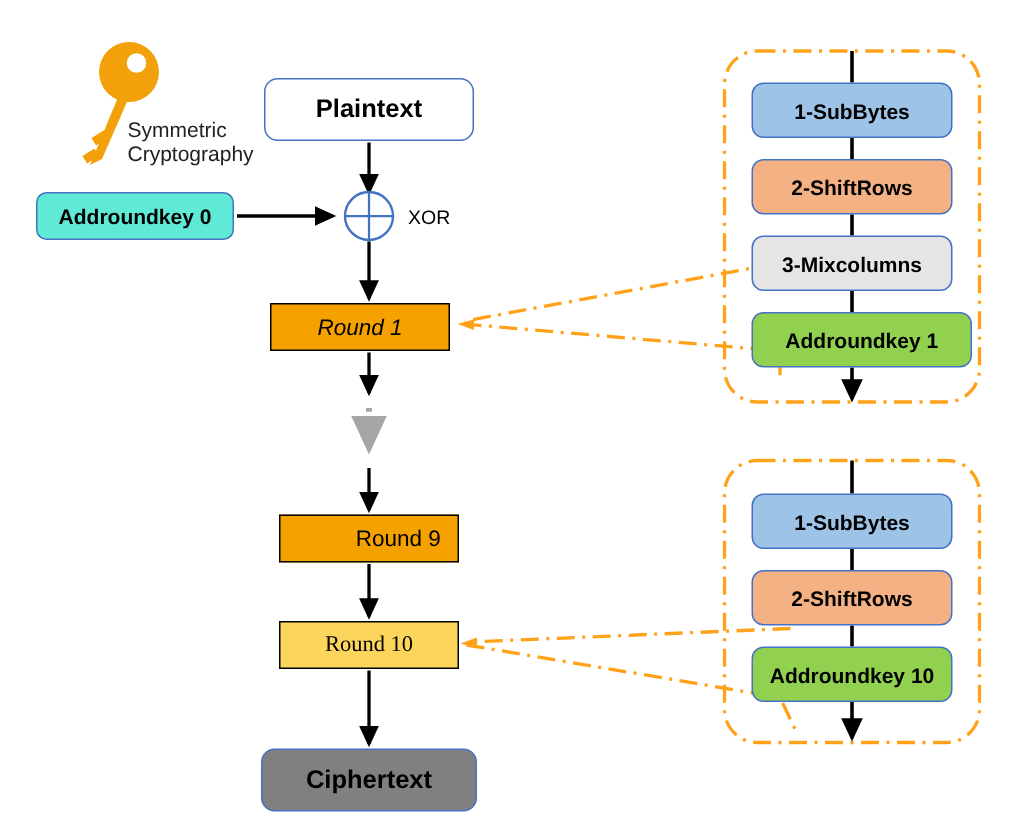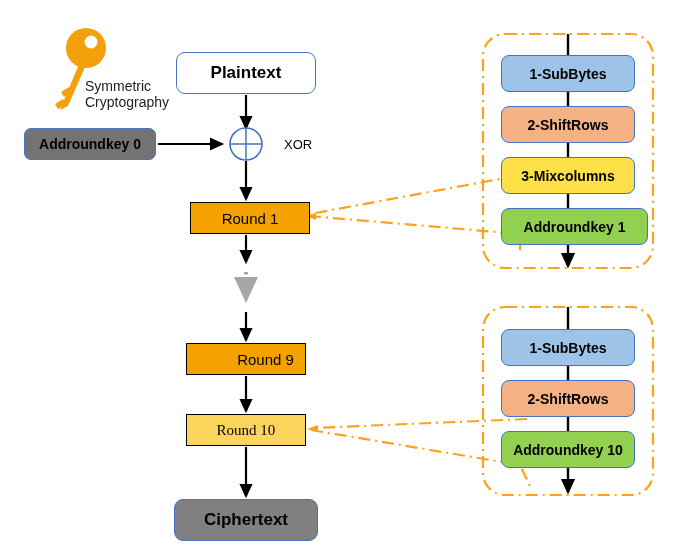"Addroundkey 0" .addkey0 { background: #737373 -> #5eead4 }
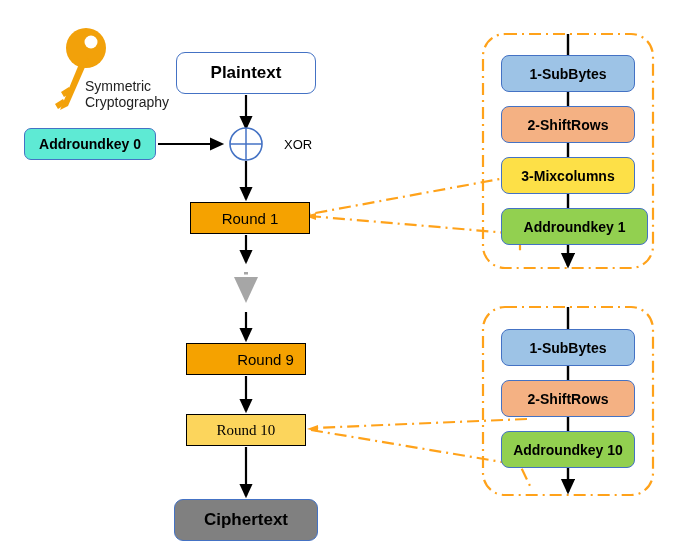"XOR" .xor-label { margin-left: 12px -> none }
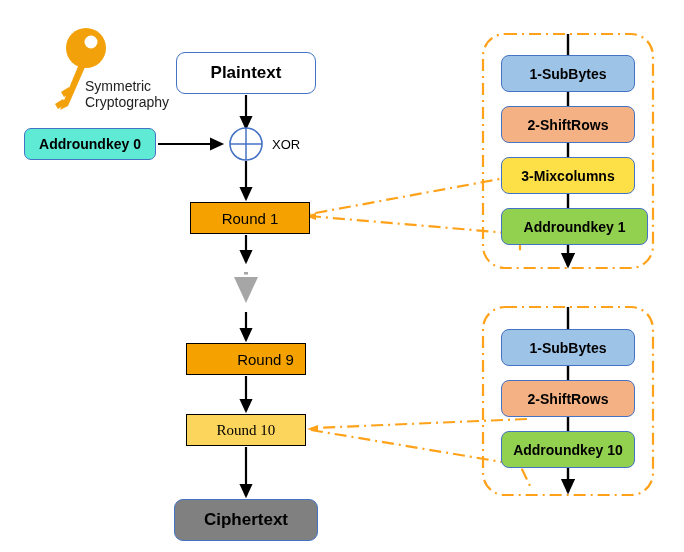"3-Mixcolumns" .step-yellow { background: #fde047 -> #e5e5e5 }
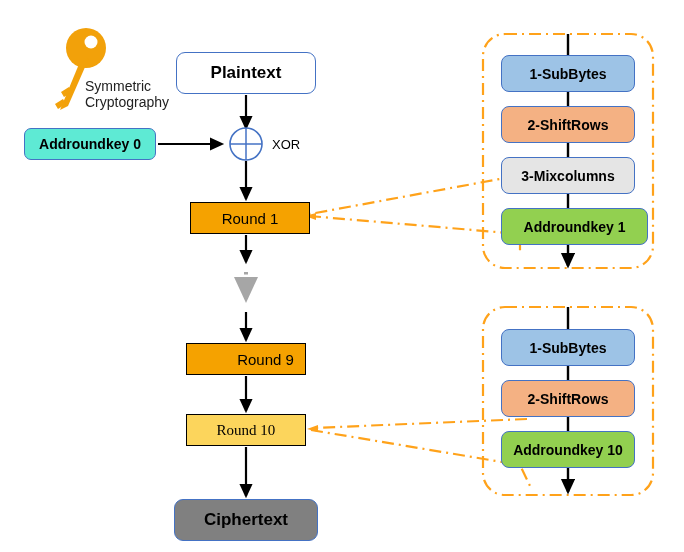"Round 1" .round1 { font-style: none -> italic; left: 190px -> 180px }
